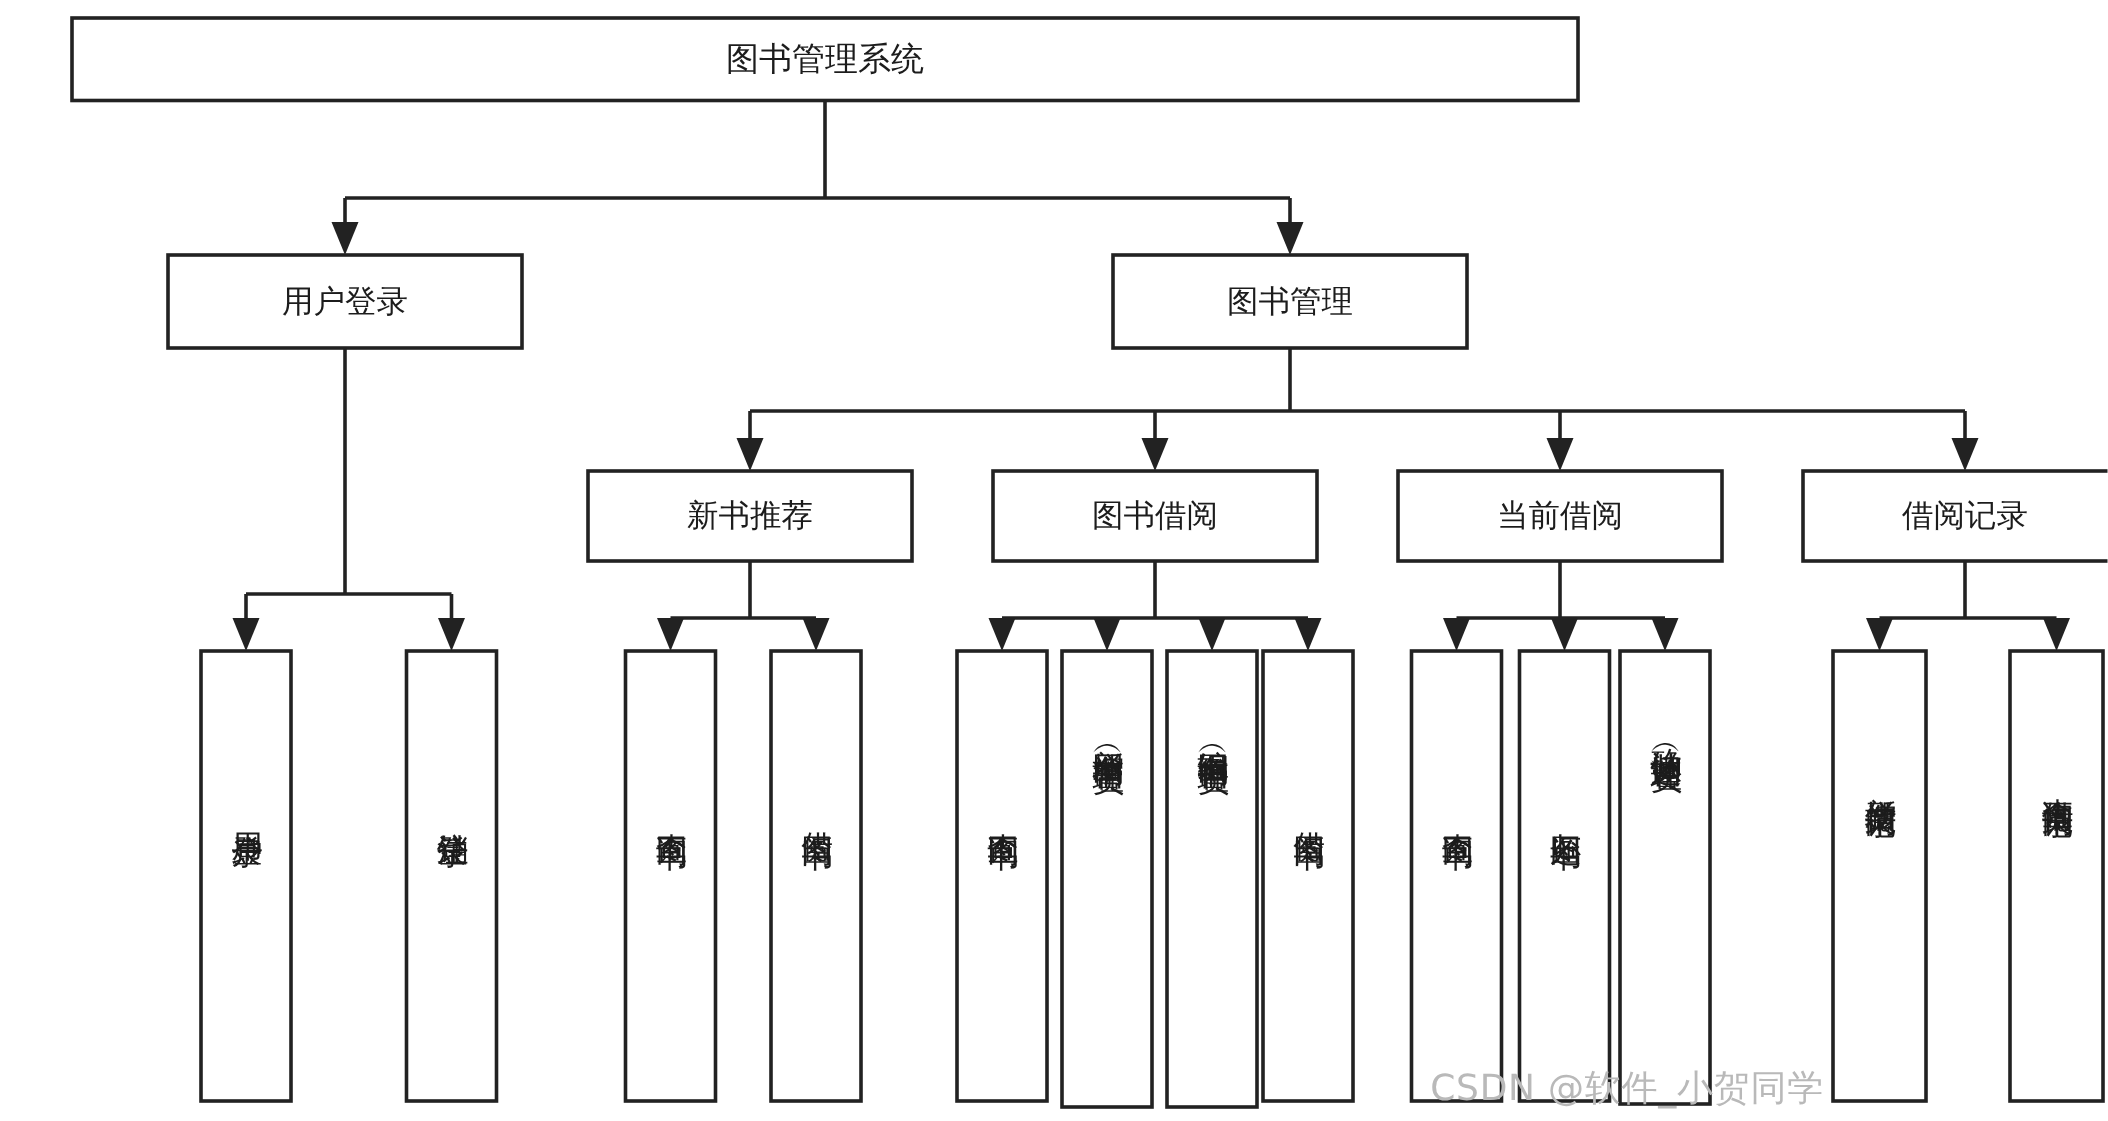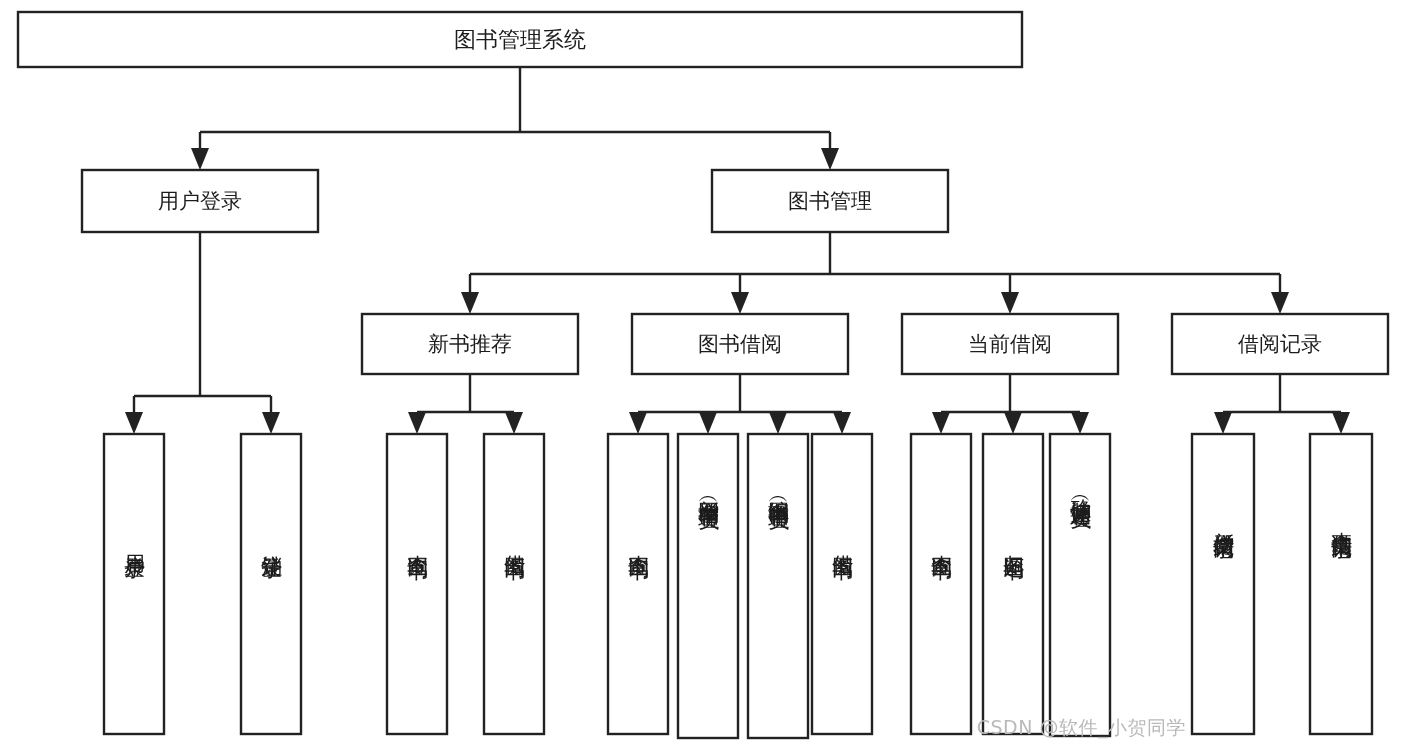"图书管理系统" #diagram-root { margin-left: none -> 30px }
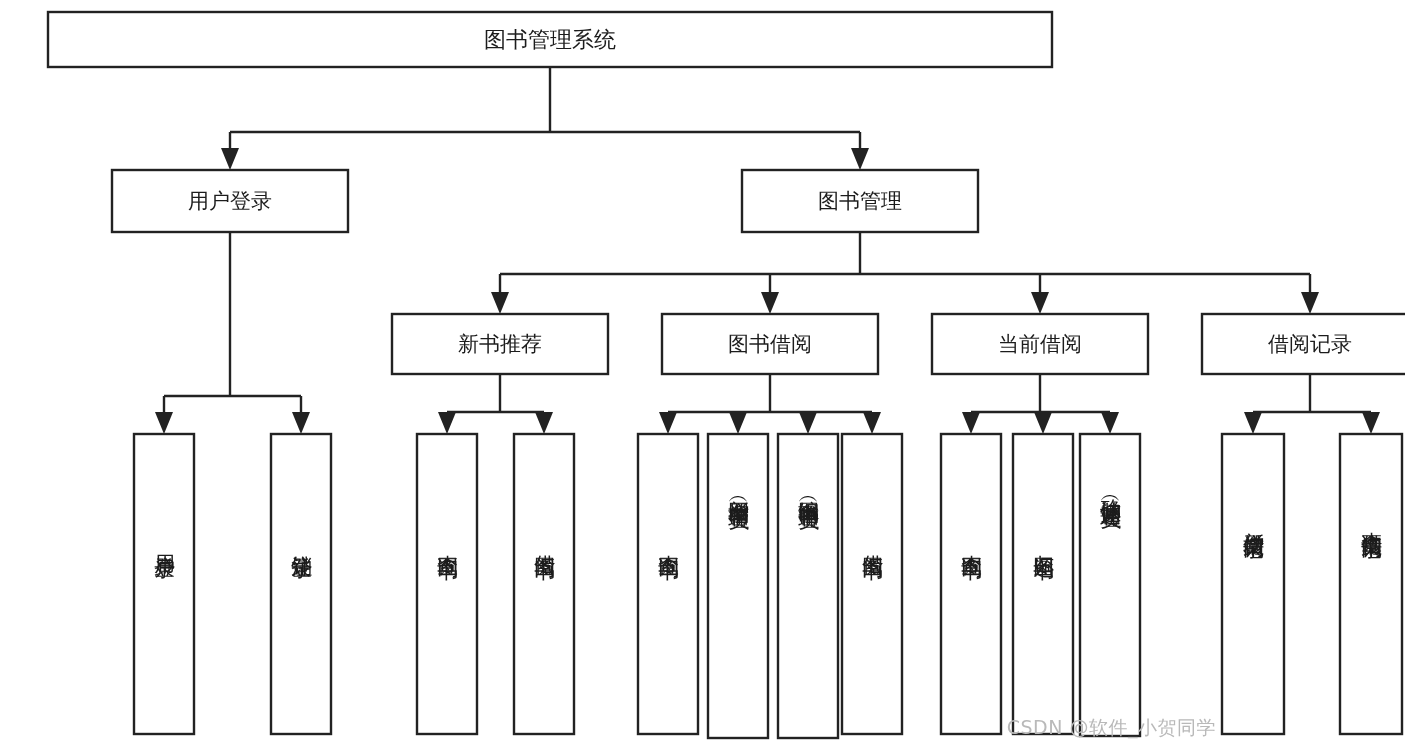"CSDN @软件_小贺同学" .watermark { font-size: 19px -> 24px }
